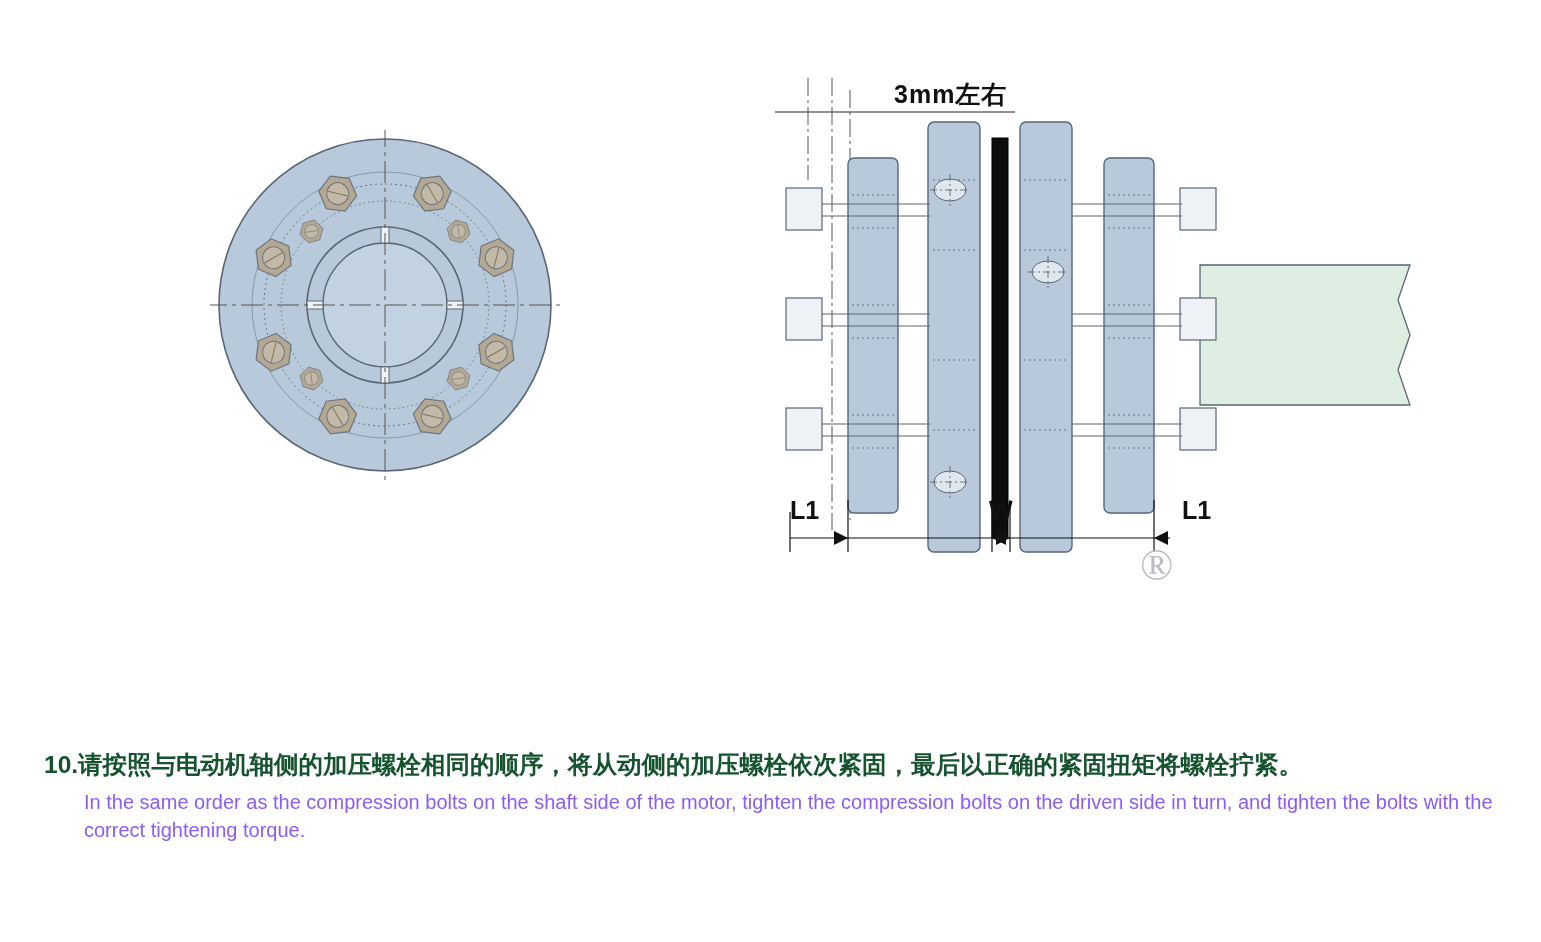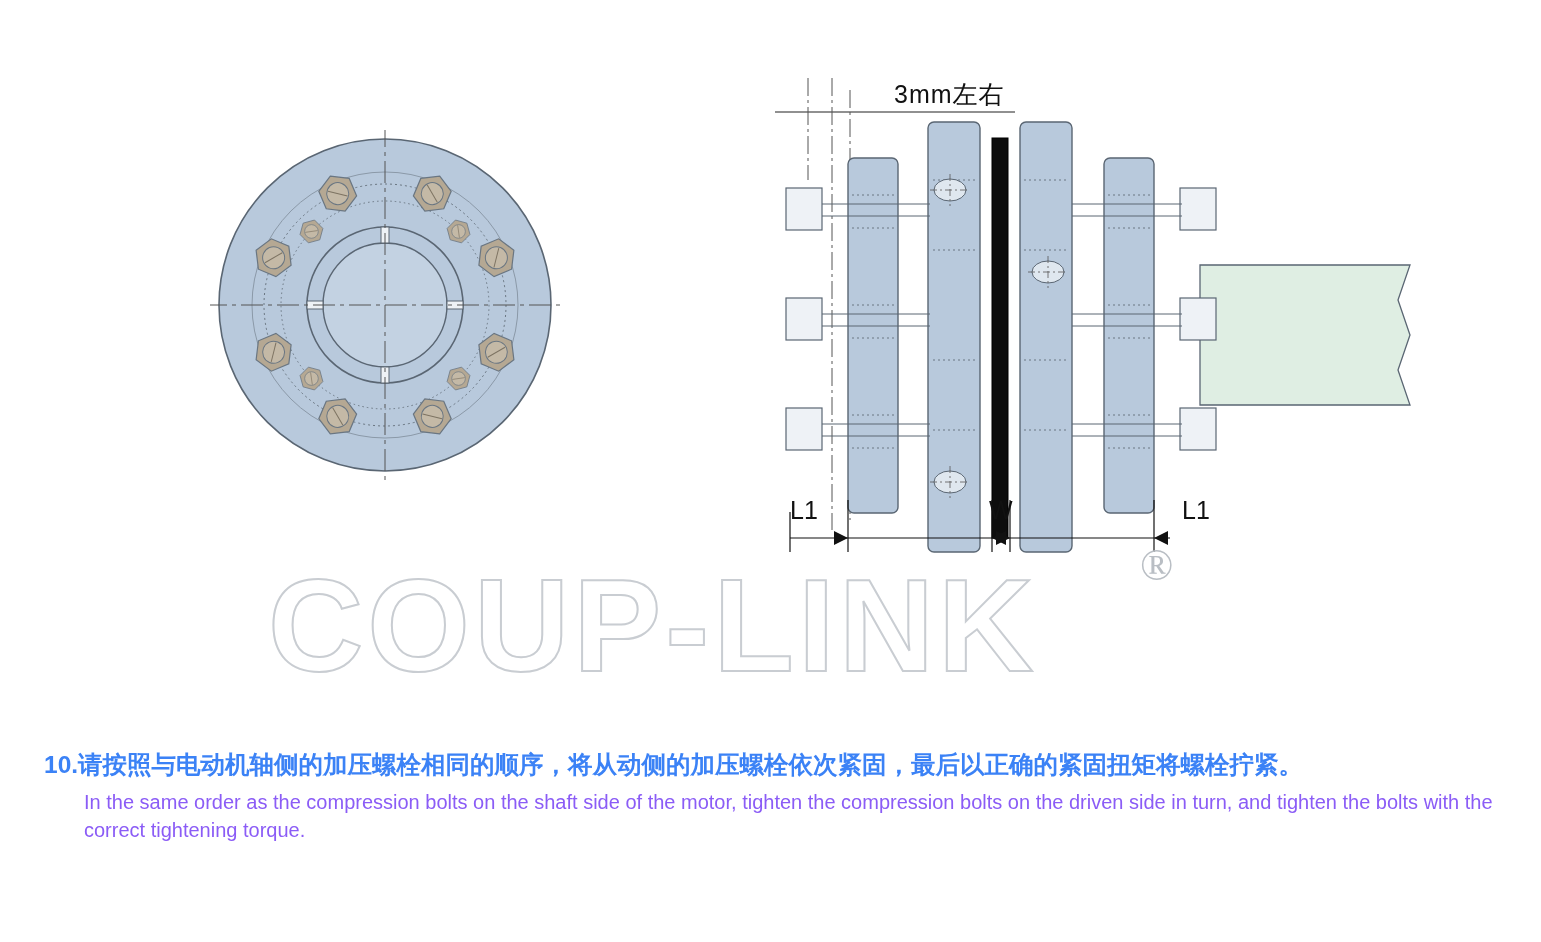"3mm左右" .dim-label { font-weight: 400 -> 700 }
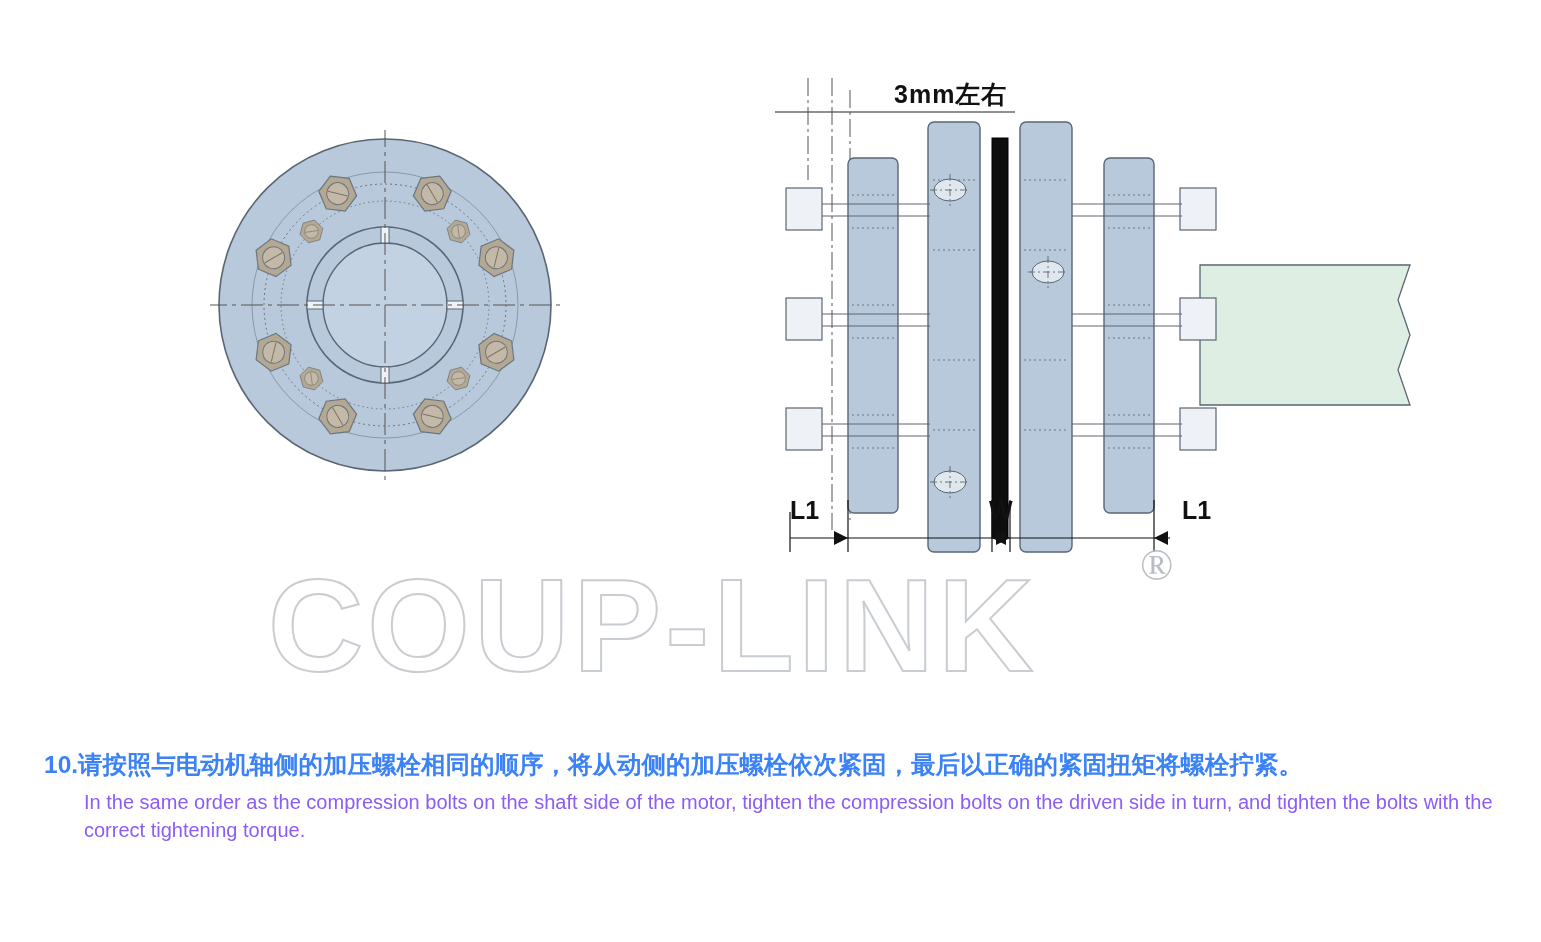"COUP-LINK" div.watermark { html: <div> <div>COUP-LINK</div> </div> -> none }
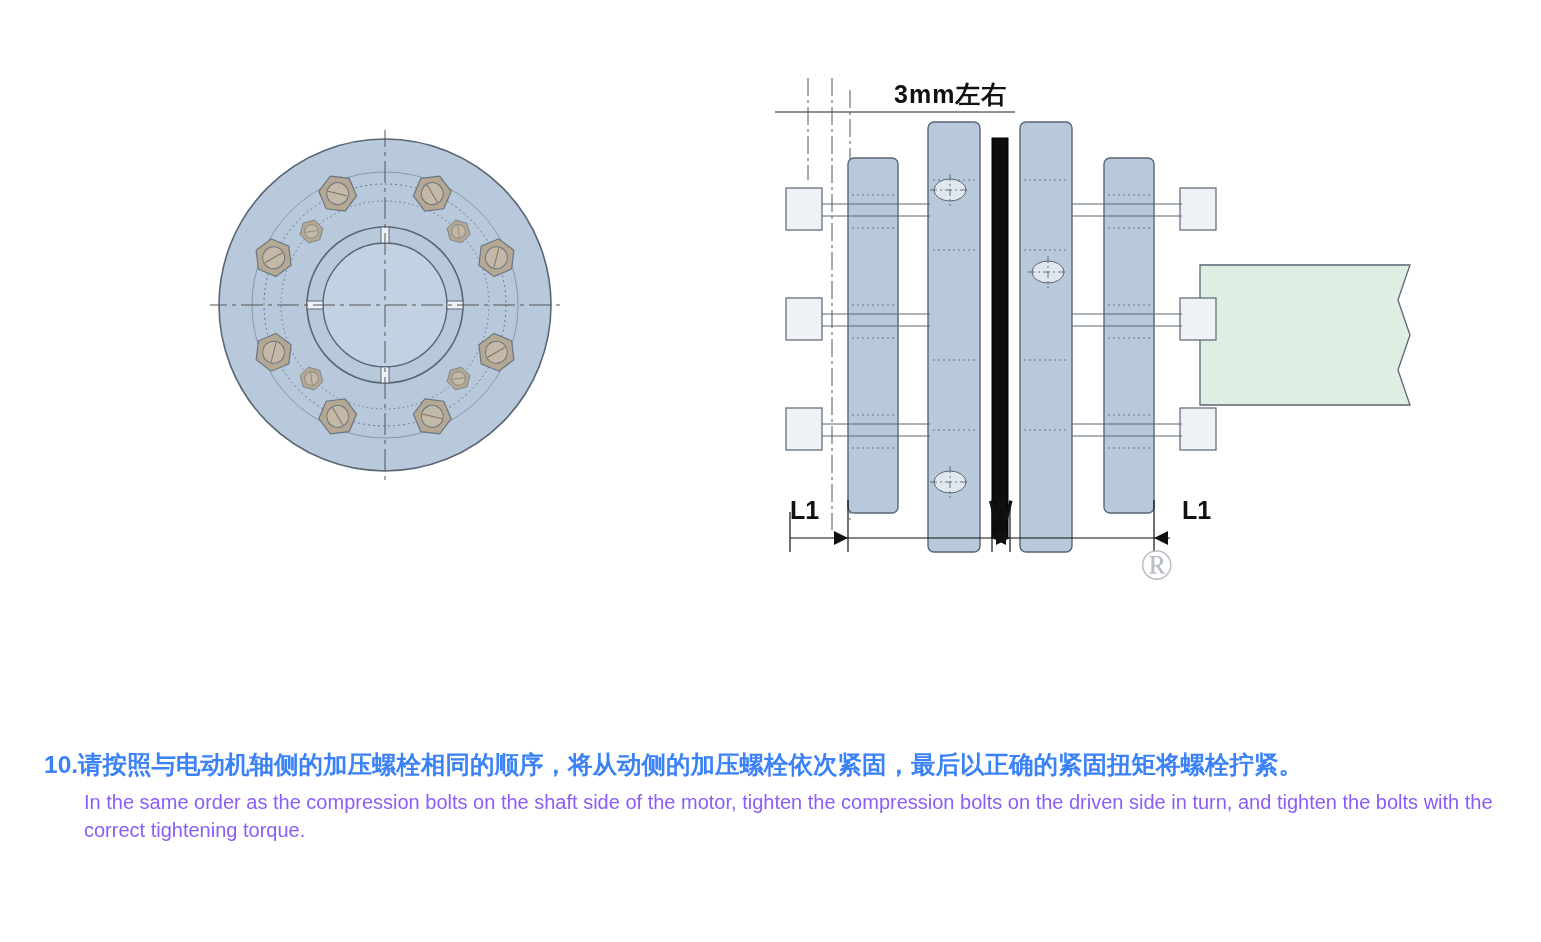"10.请按照与电动机轴侧的加压螺栓相同的顺序，将从动侧的加压螺栓依次紧固，最后以" .cap-zh { color: #3b82f6 -> #14532d }
